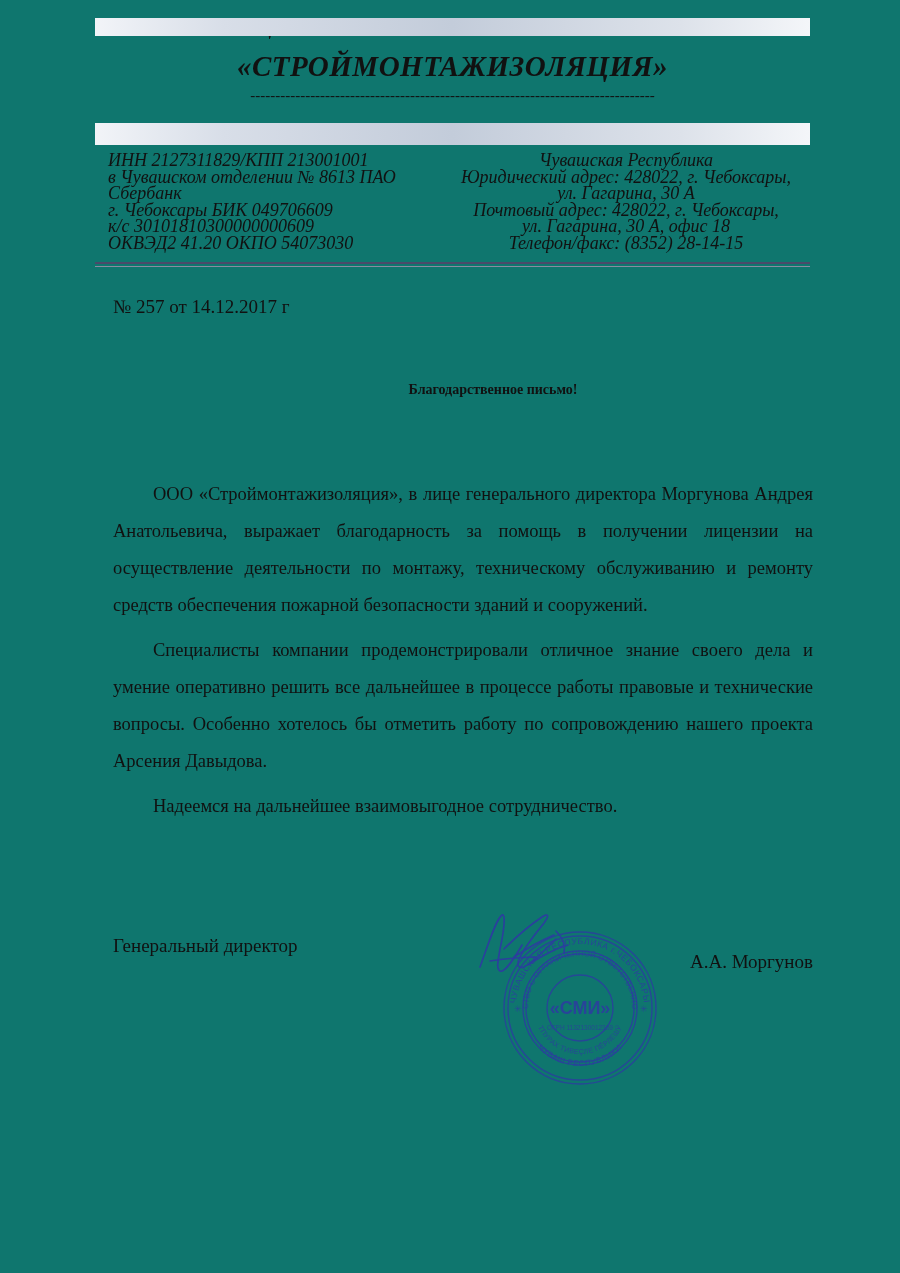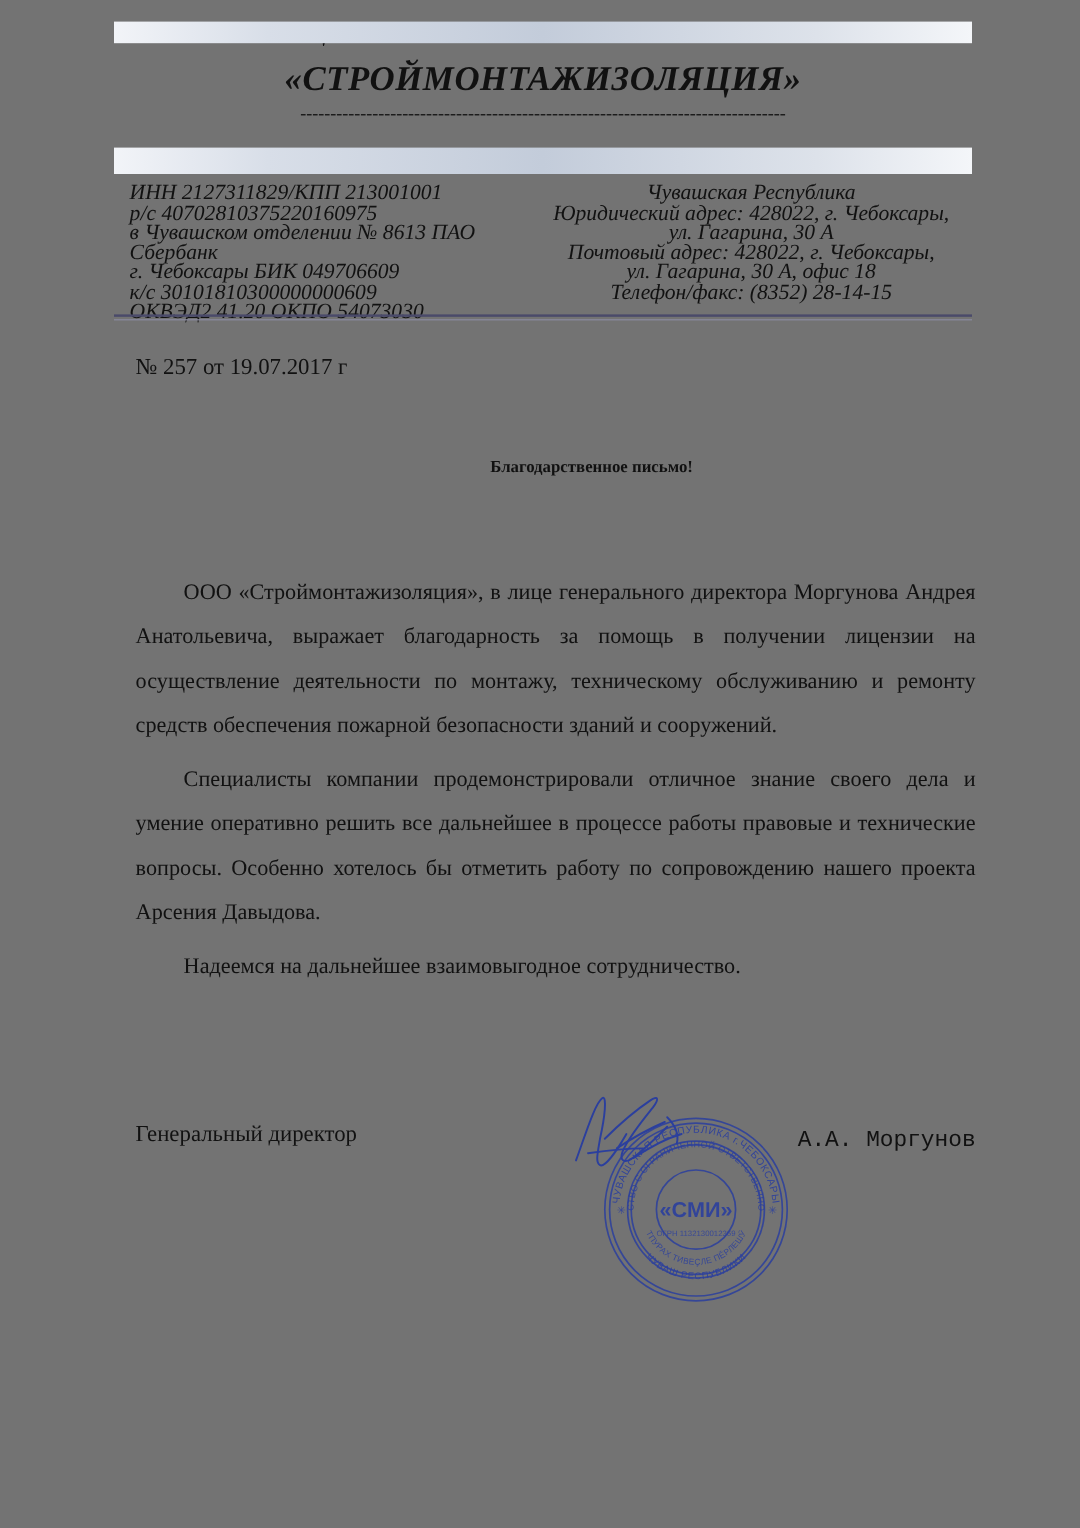"«СТРОЙМОНТАЖИЗОЛЯЦИЯ»" .page { background: #737373 -> #0f766e }
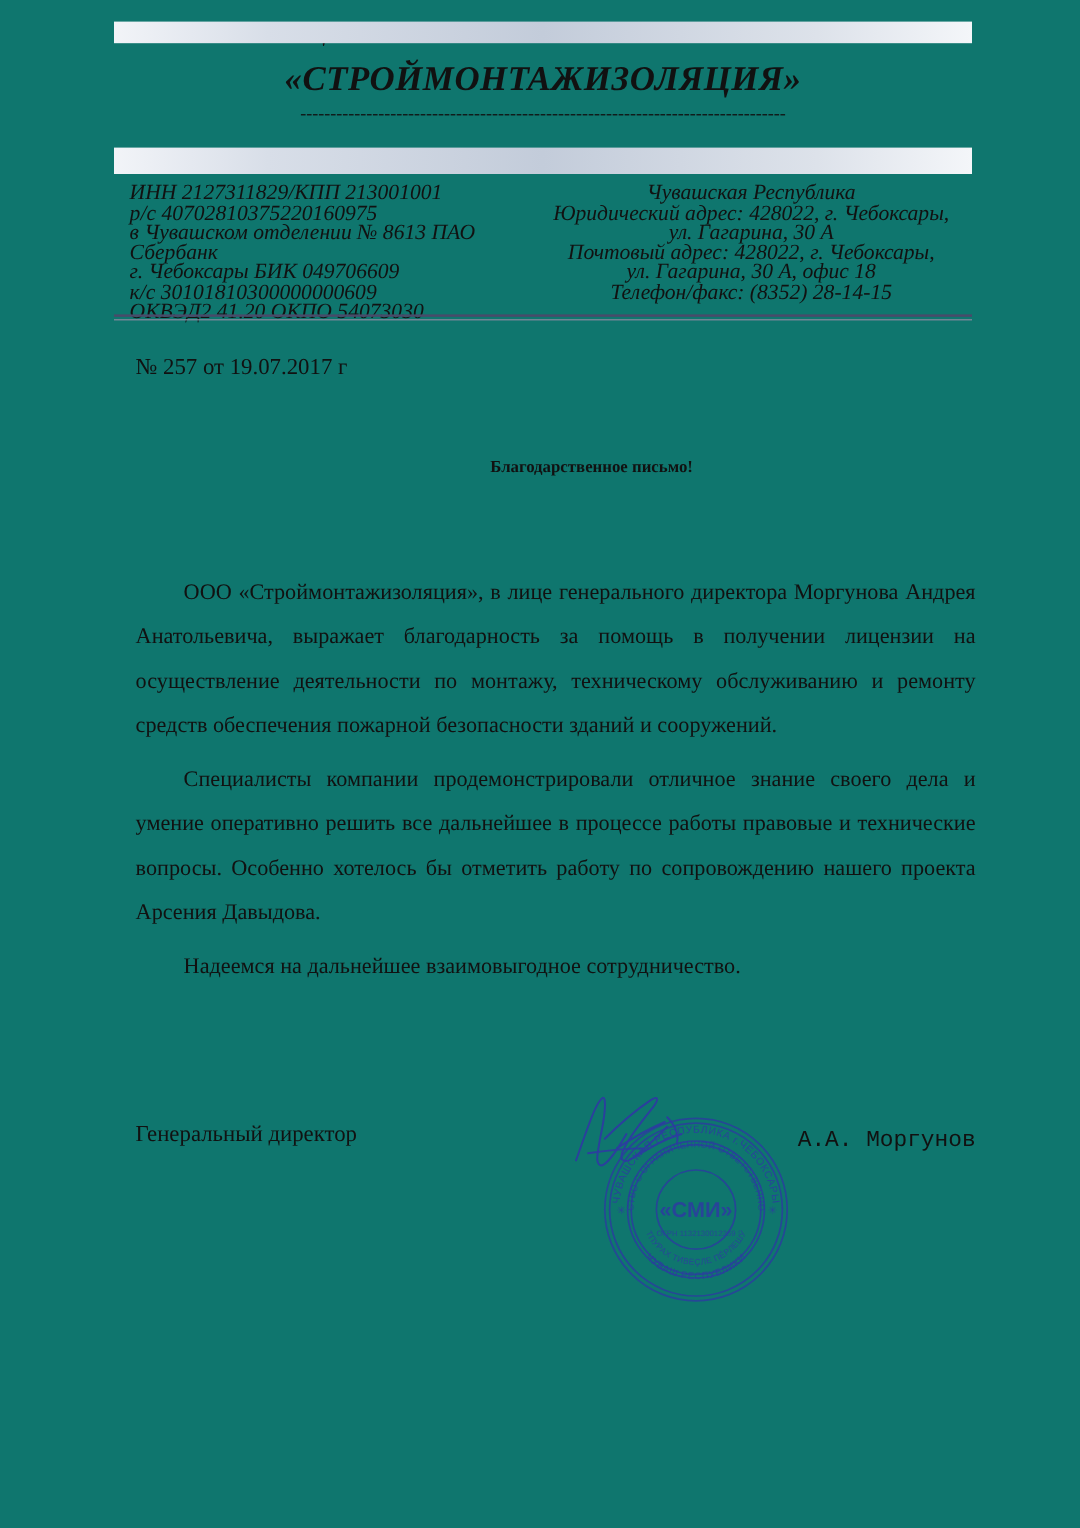"р/с 40702810375220160975" div { html: <div>р/с 40702810375220160975</div> -> none }
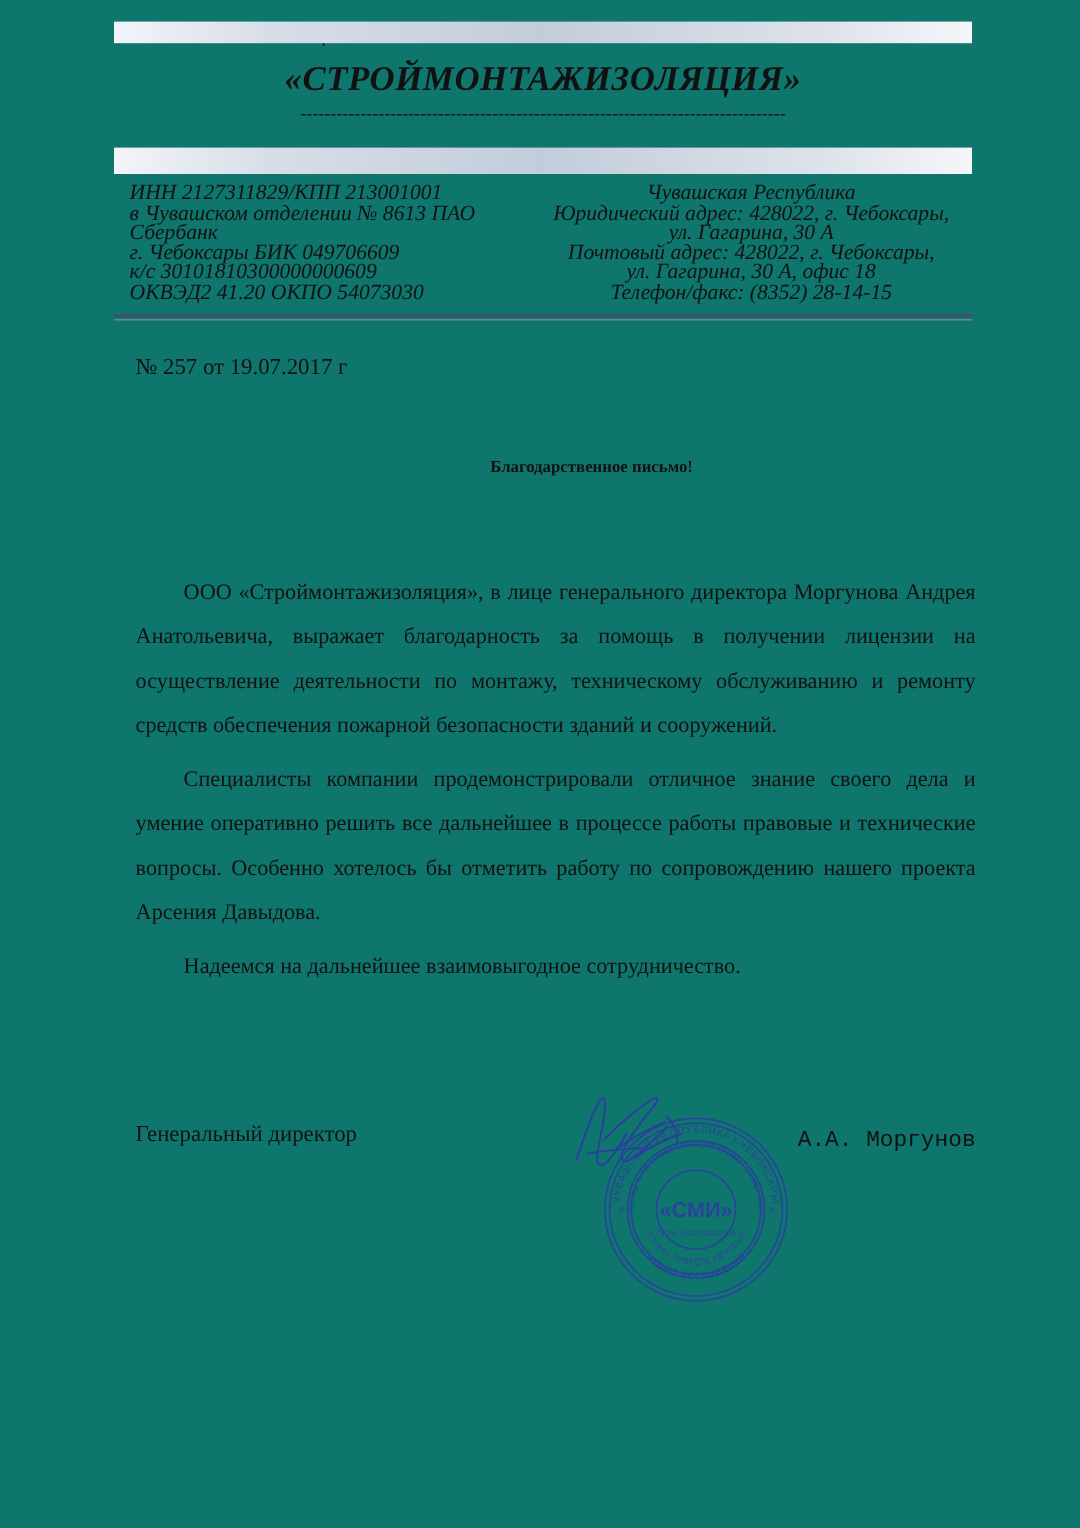"№ 257 от 19.07.2017 г" div.doc-number { text: 19.07.2017 -> 14.12.2017 }
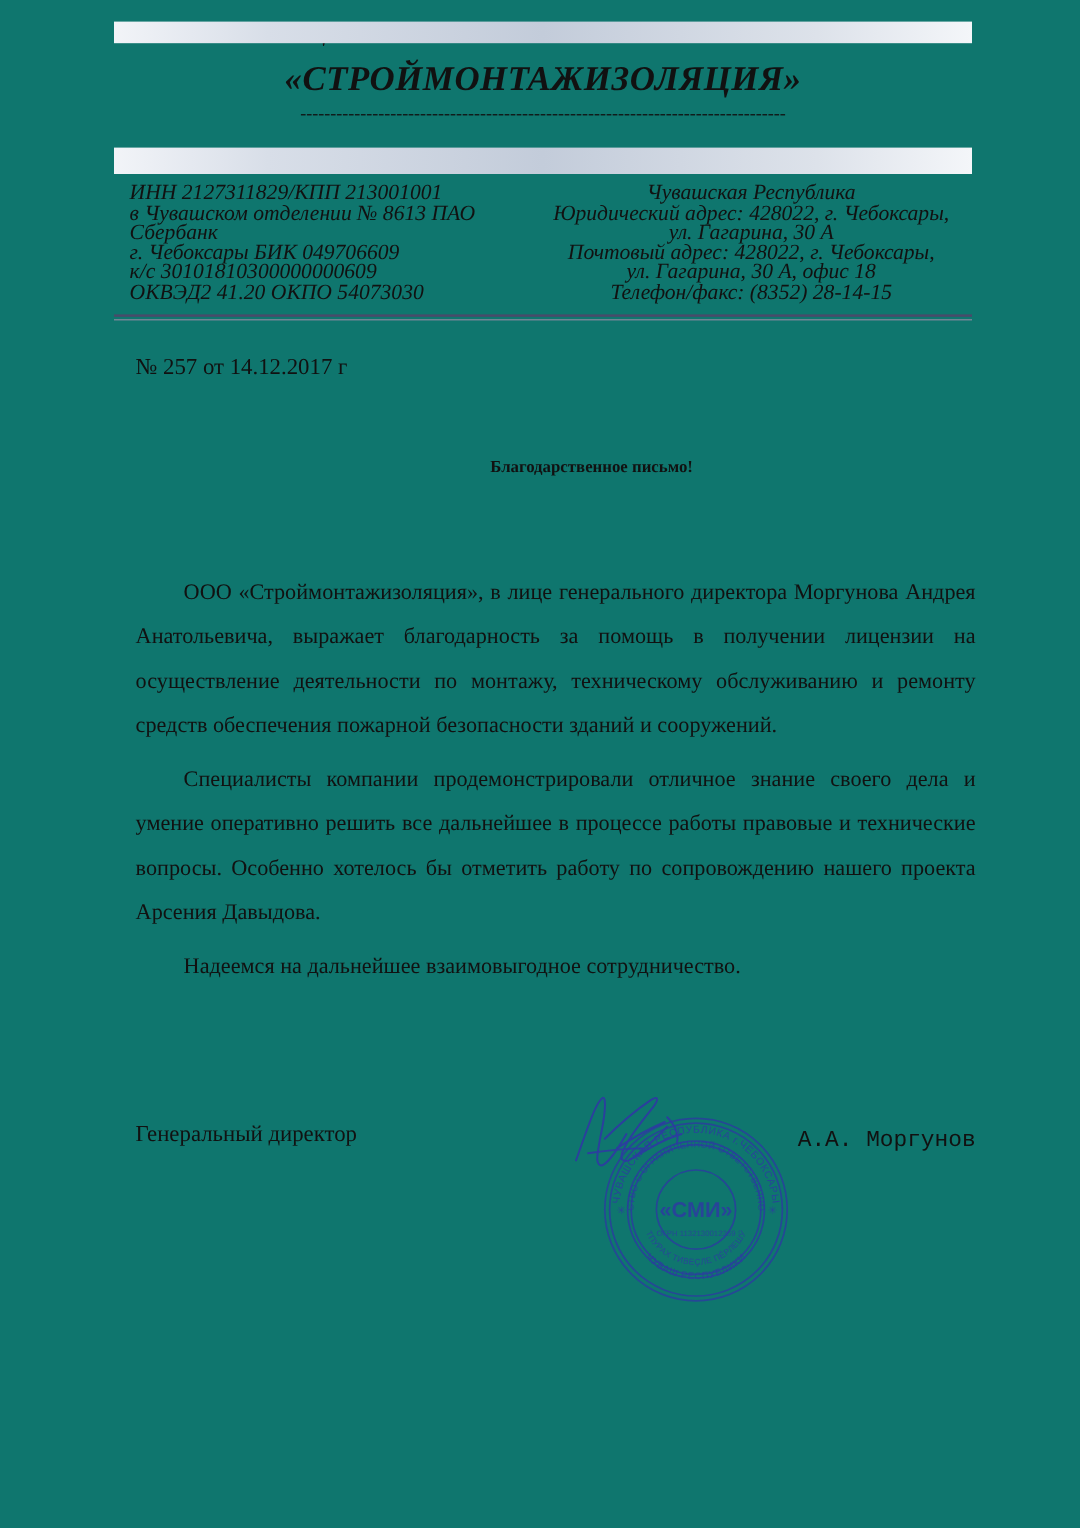"А.А. Моргунов" .sig-right { font-family: Liberation Mono, monospace -> none; top: 4px -> 16px }
